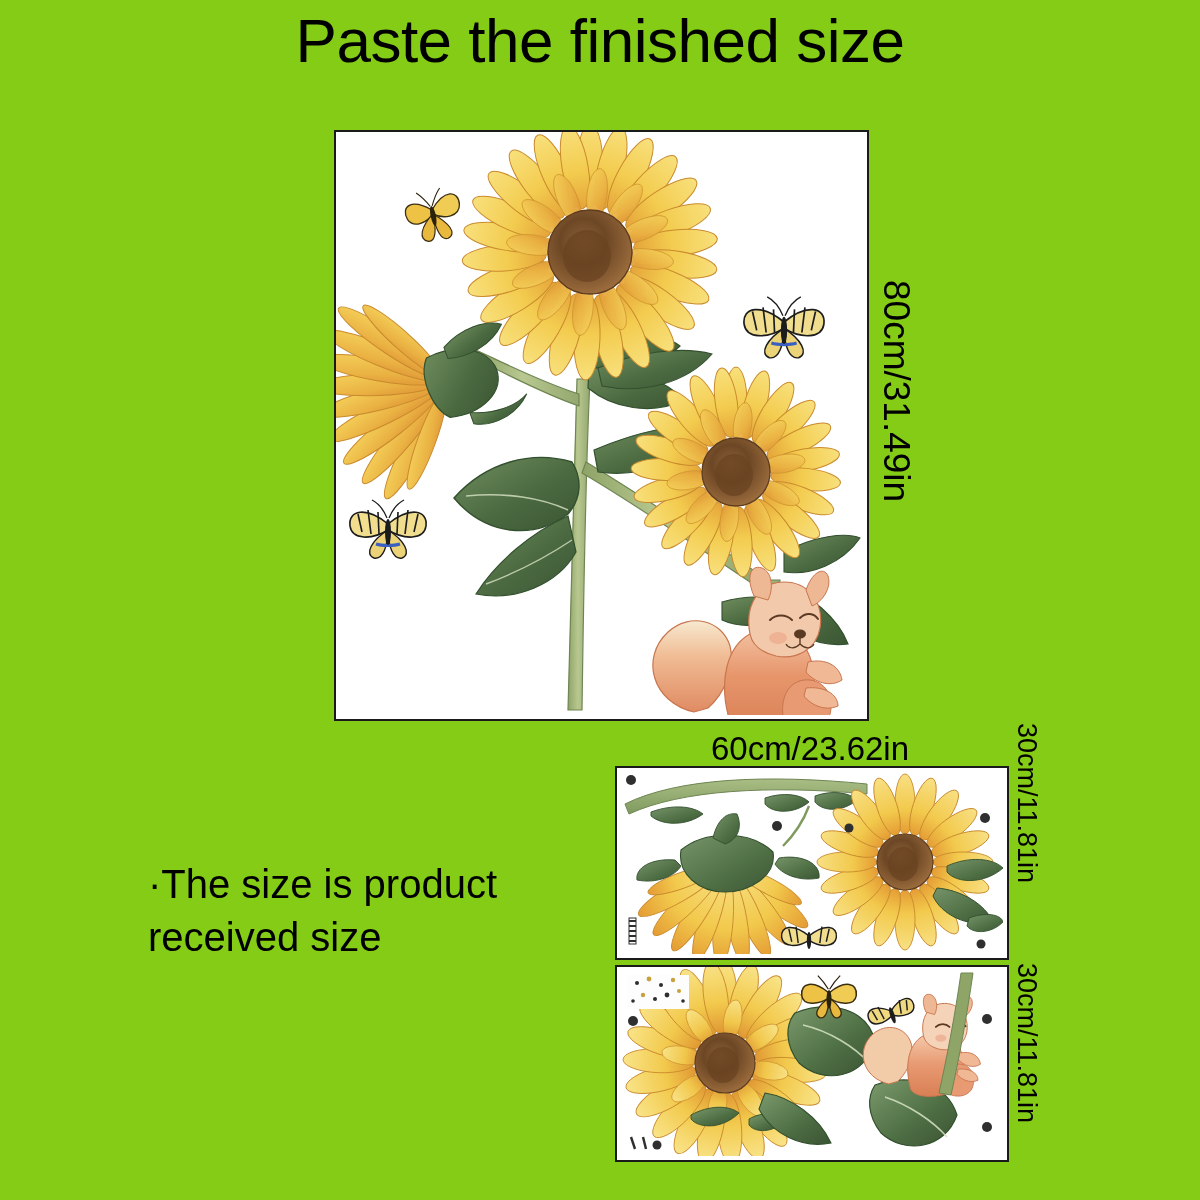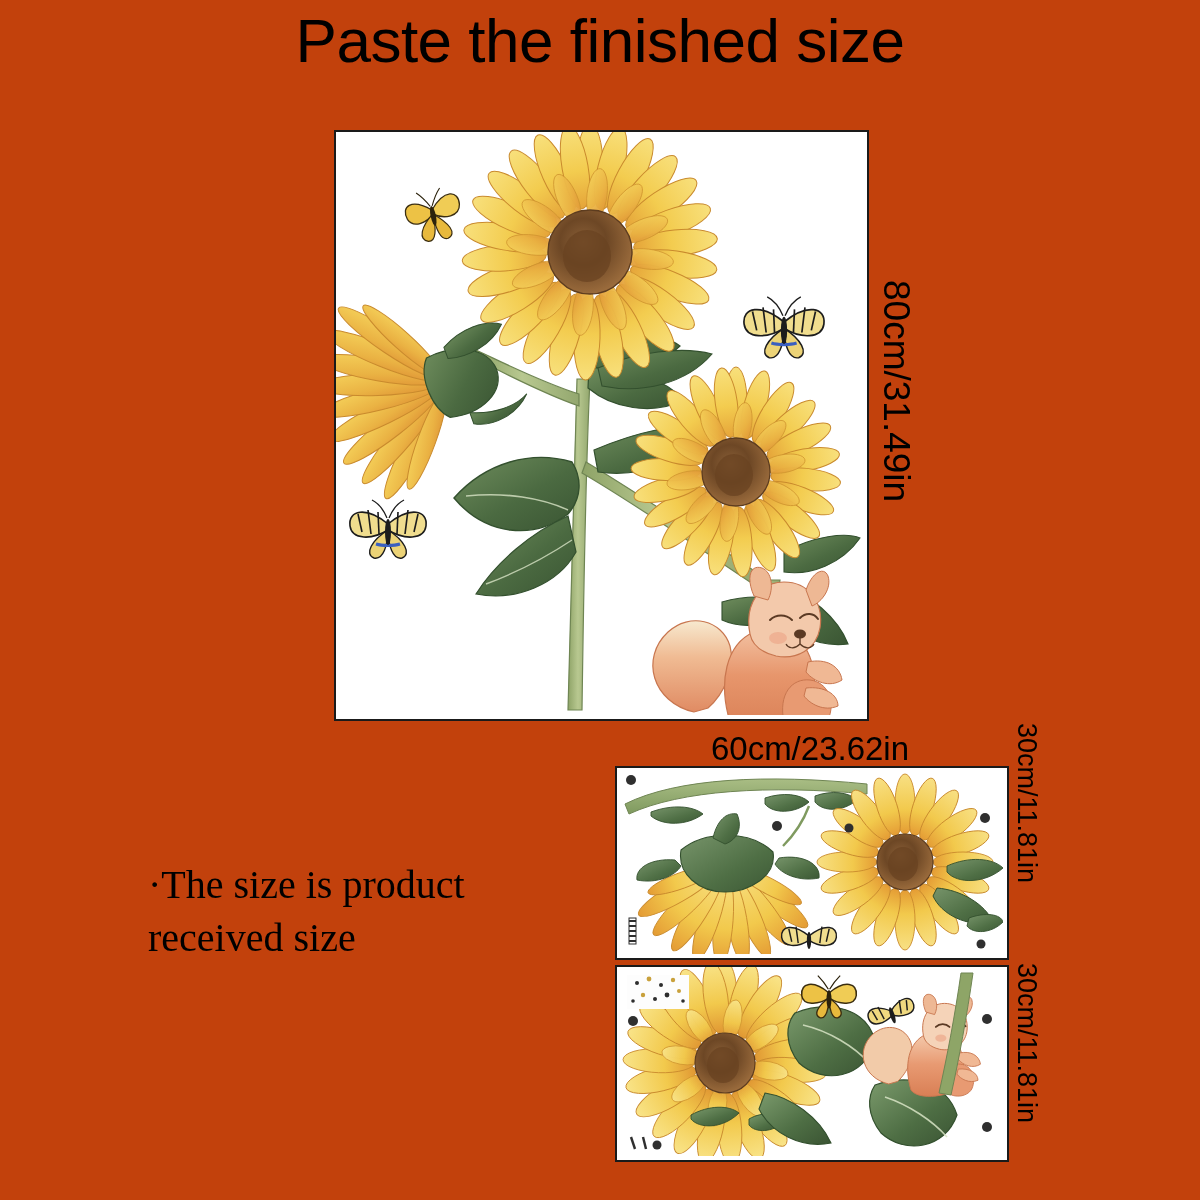"Paste the finished size" #root { background: #c2410c -> #84cc16 }
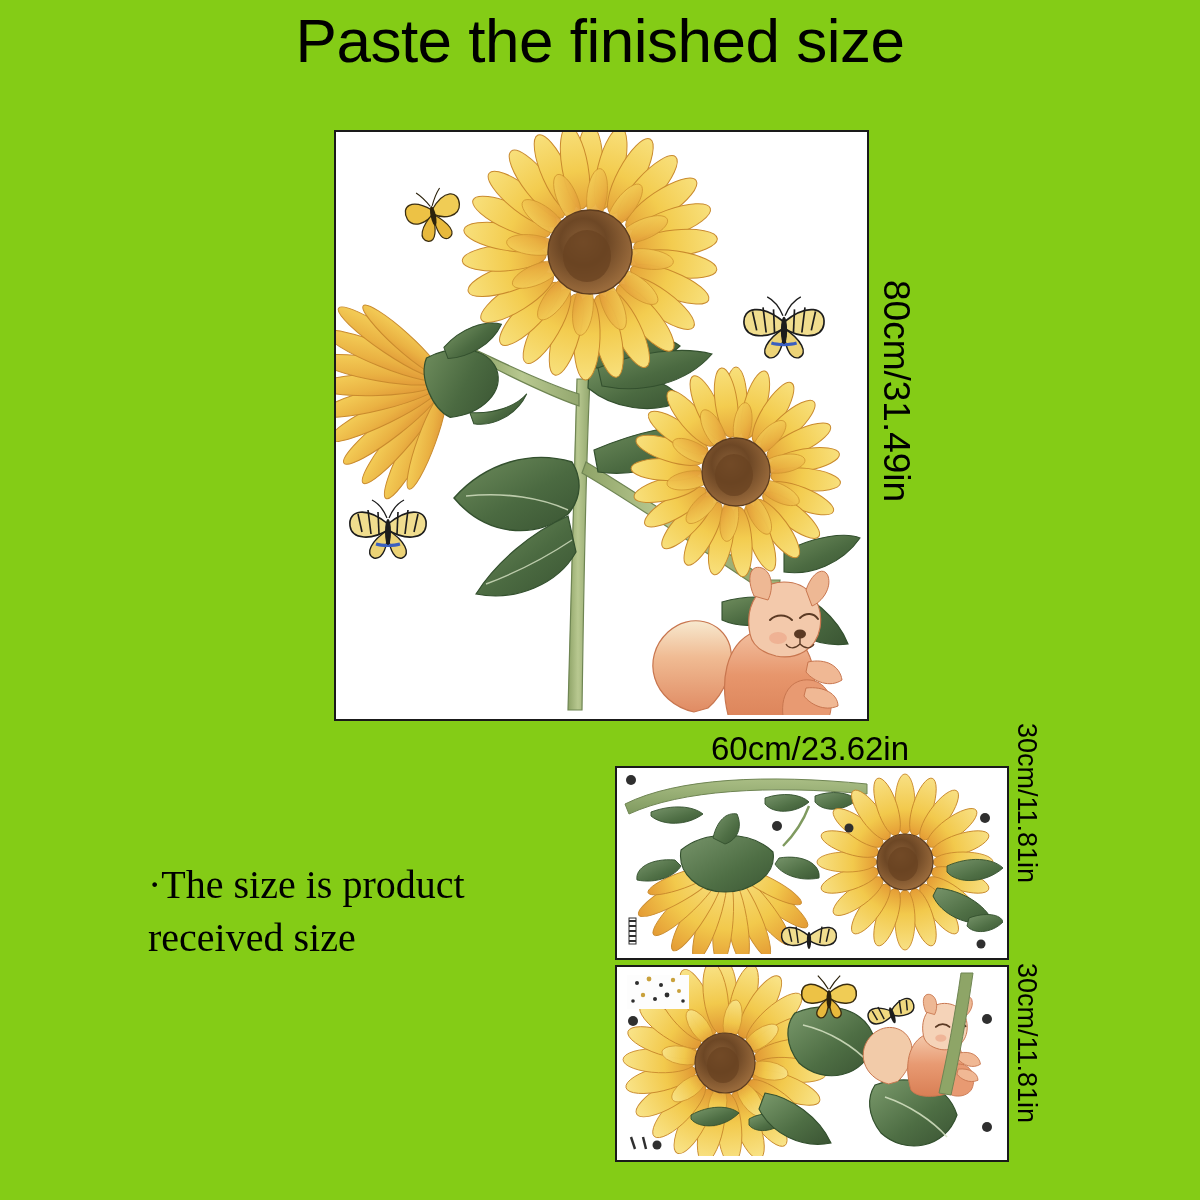"·The size is product received" .bullets div { font-family: Liberation Serif, serif -> none }
